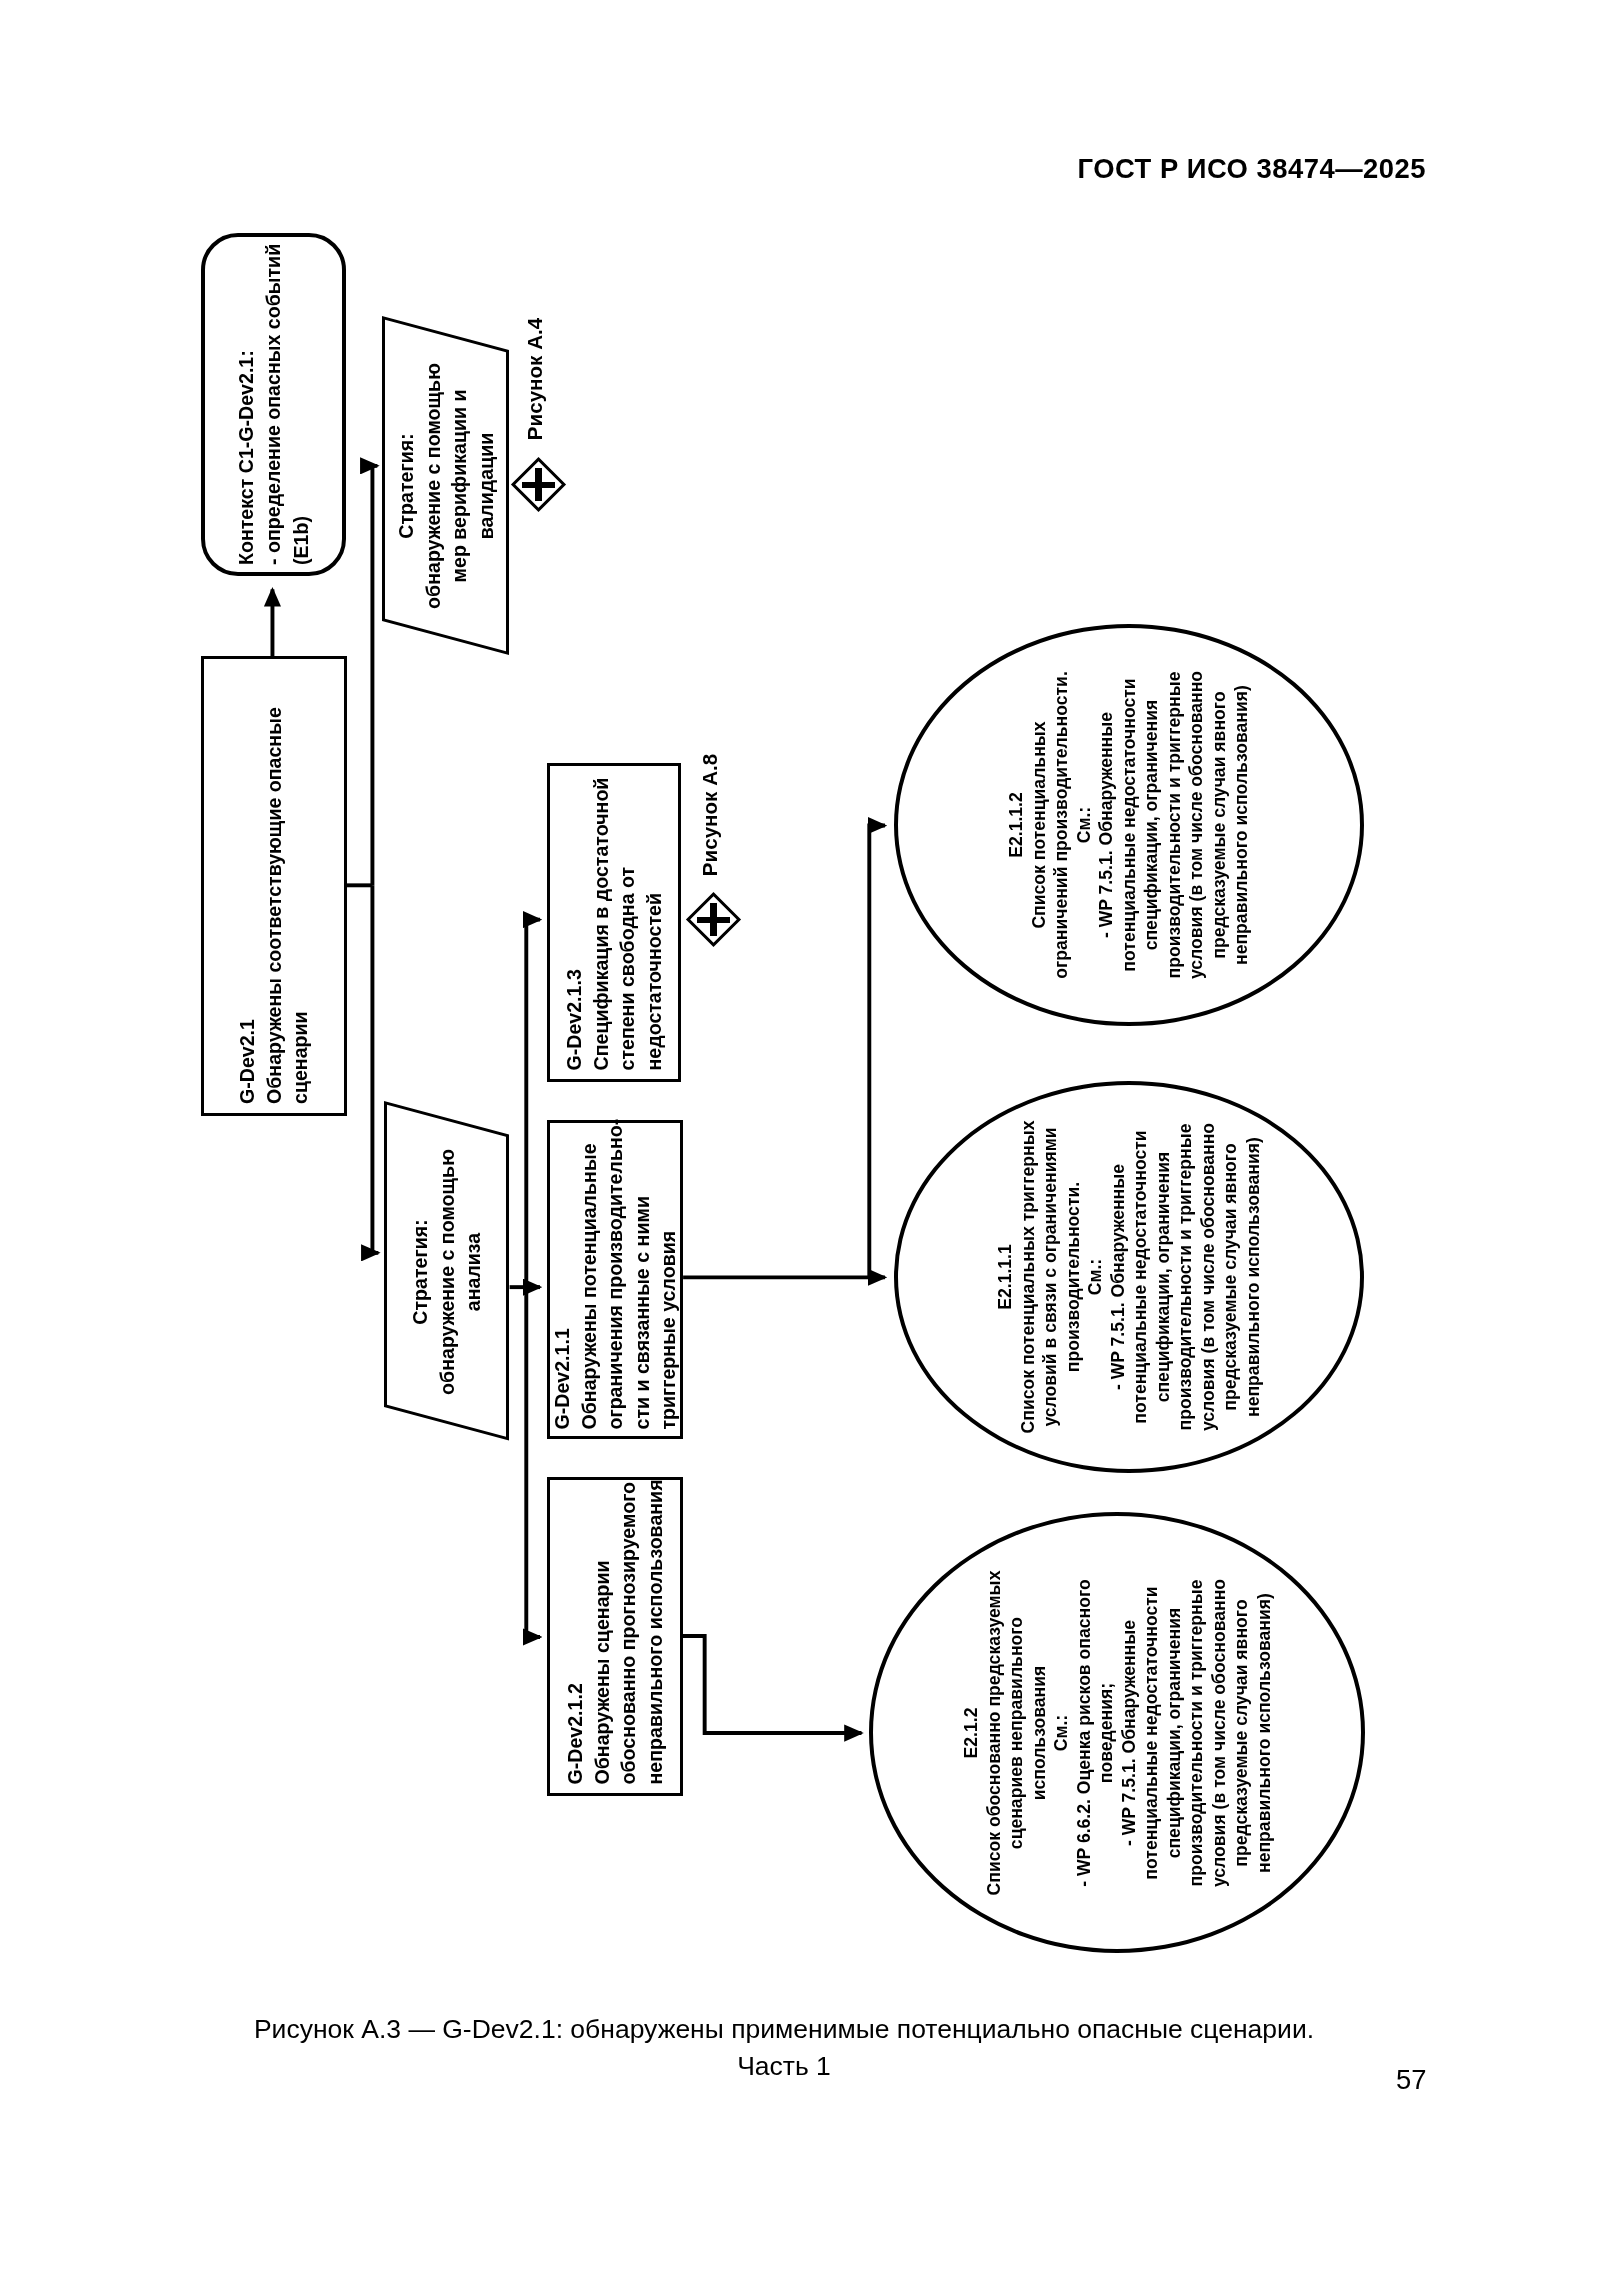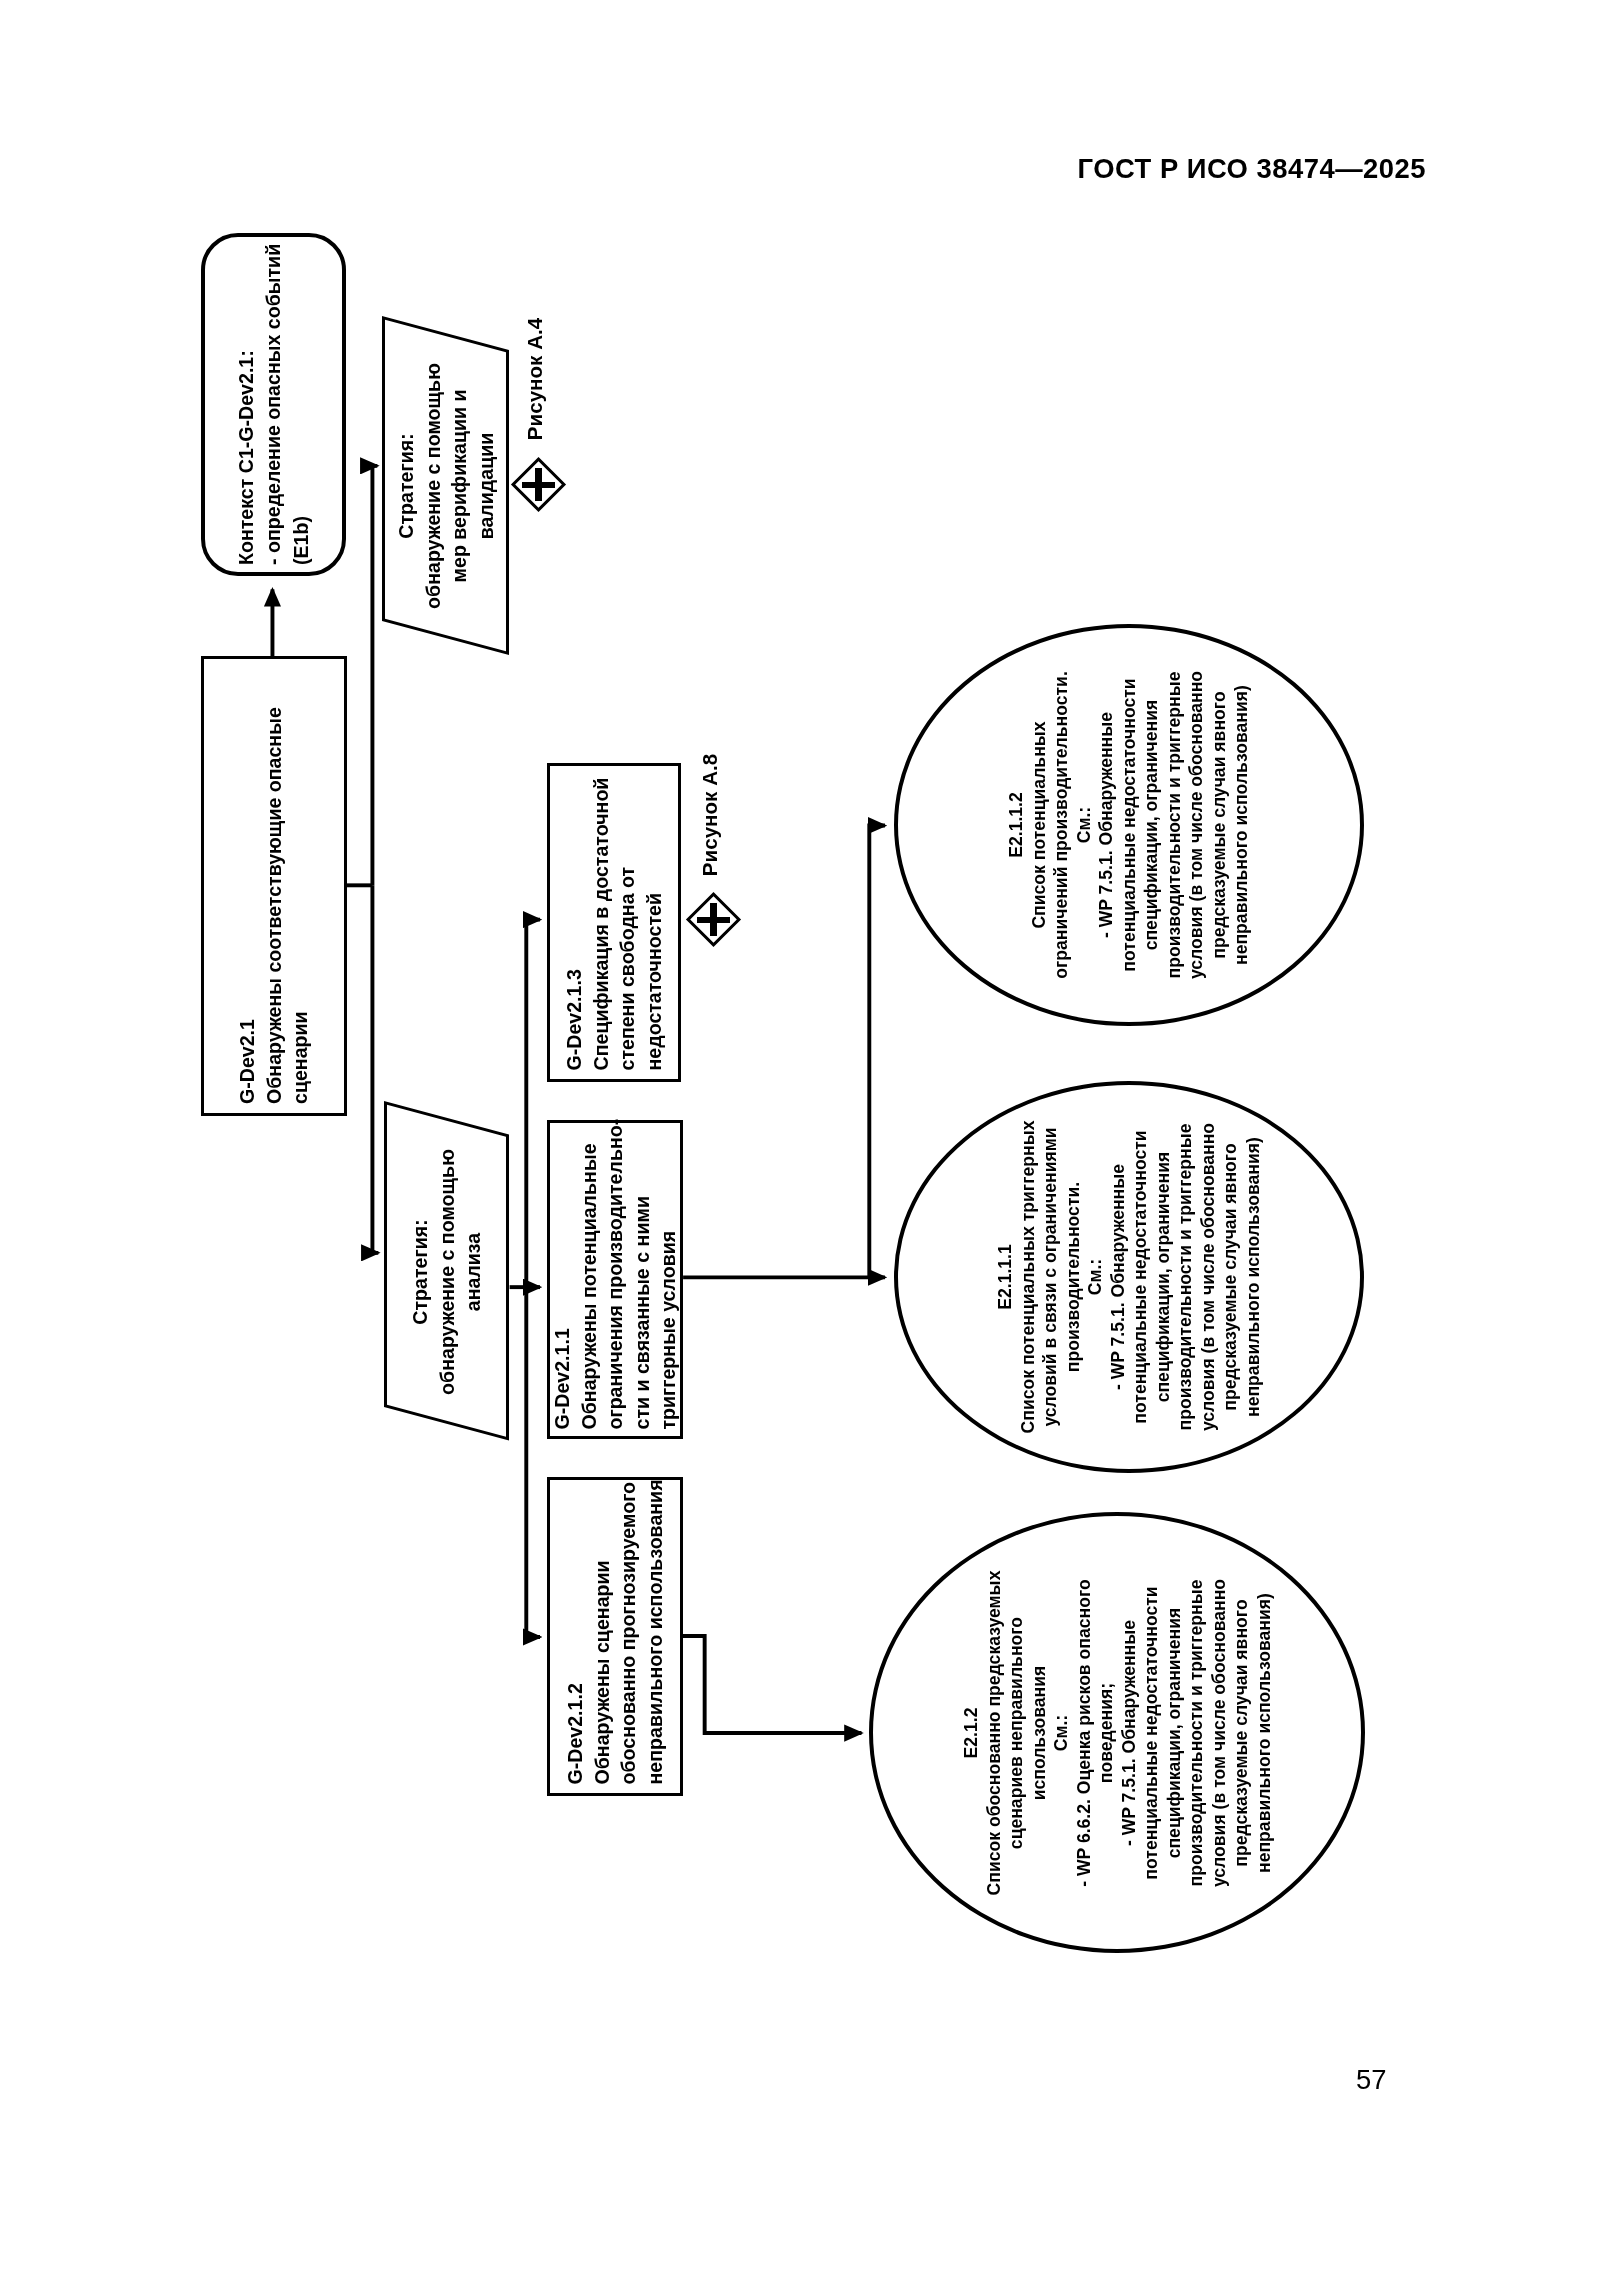"Рисунок А.3 — G-Dev2.1: обнаружены" div.abs { html: none -> <div>Рисунок А.3 — G-Dev2.1: обнаружены применимые потенциально опасные сценарии. Часть 1</div> }
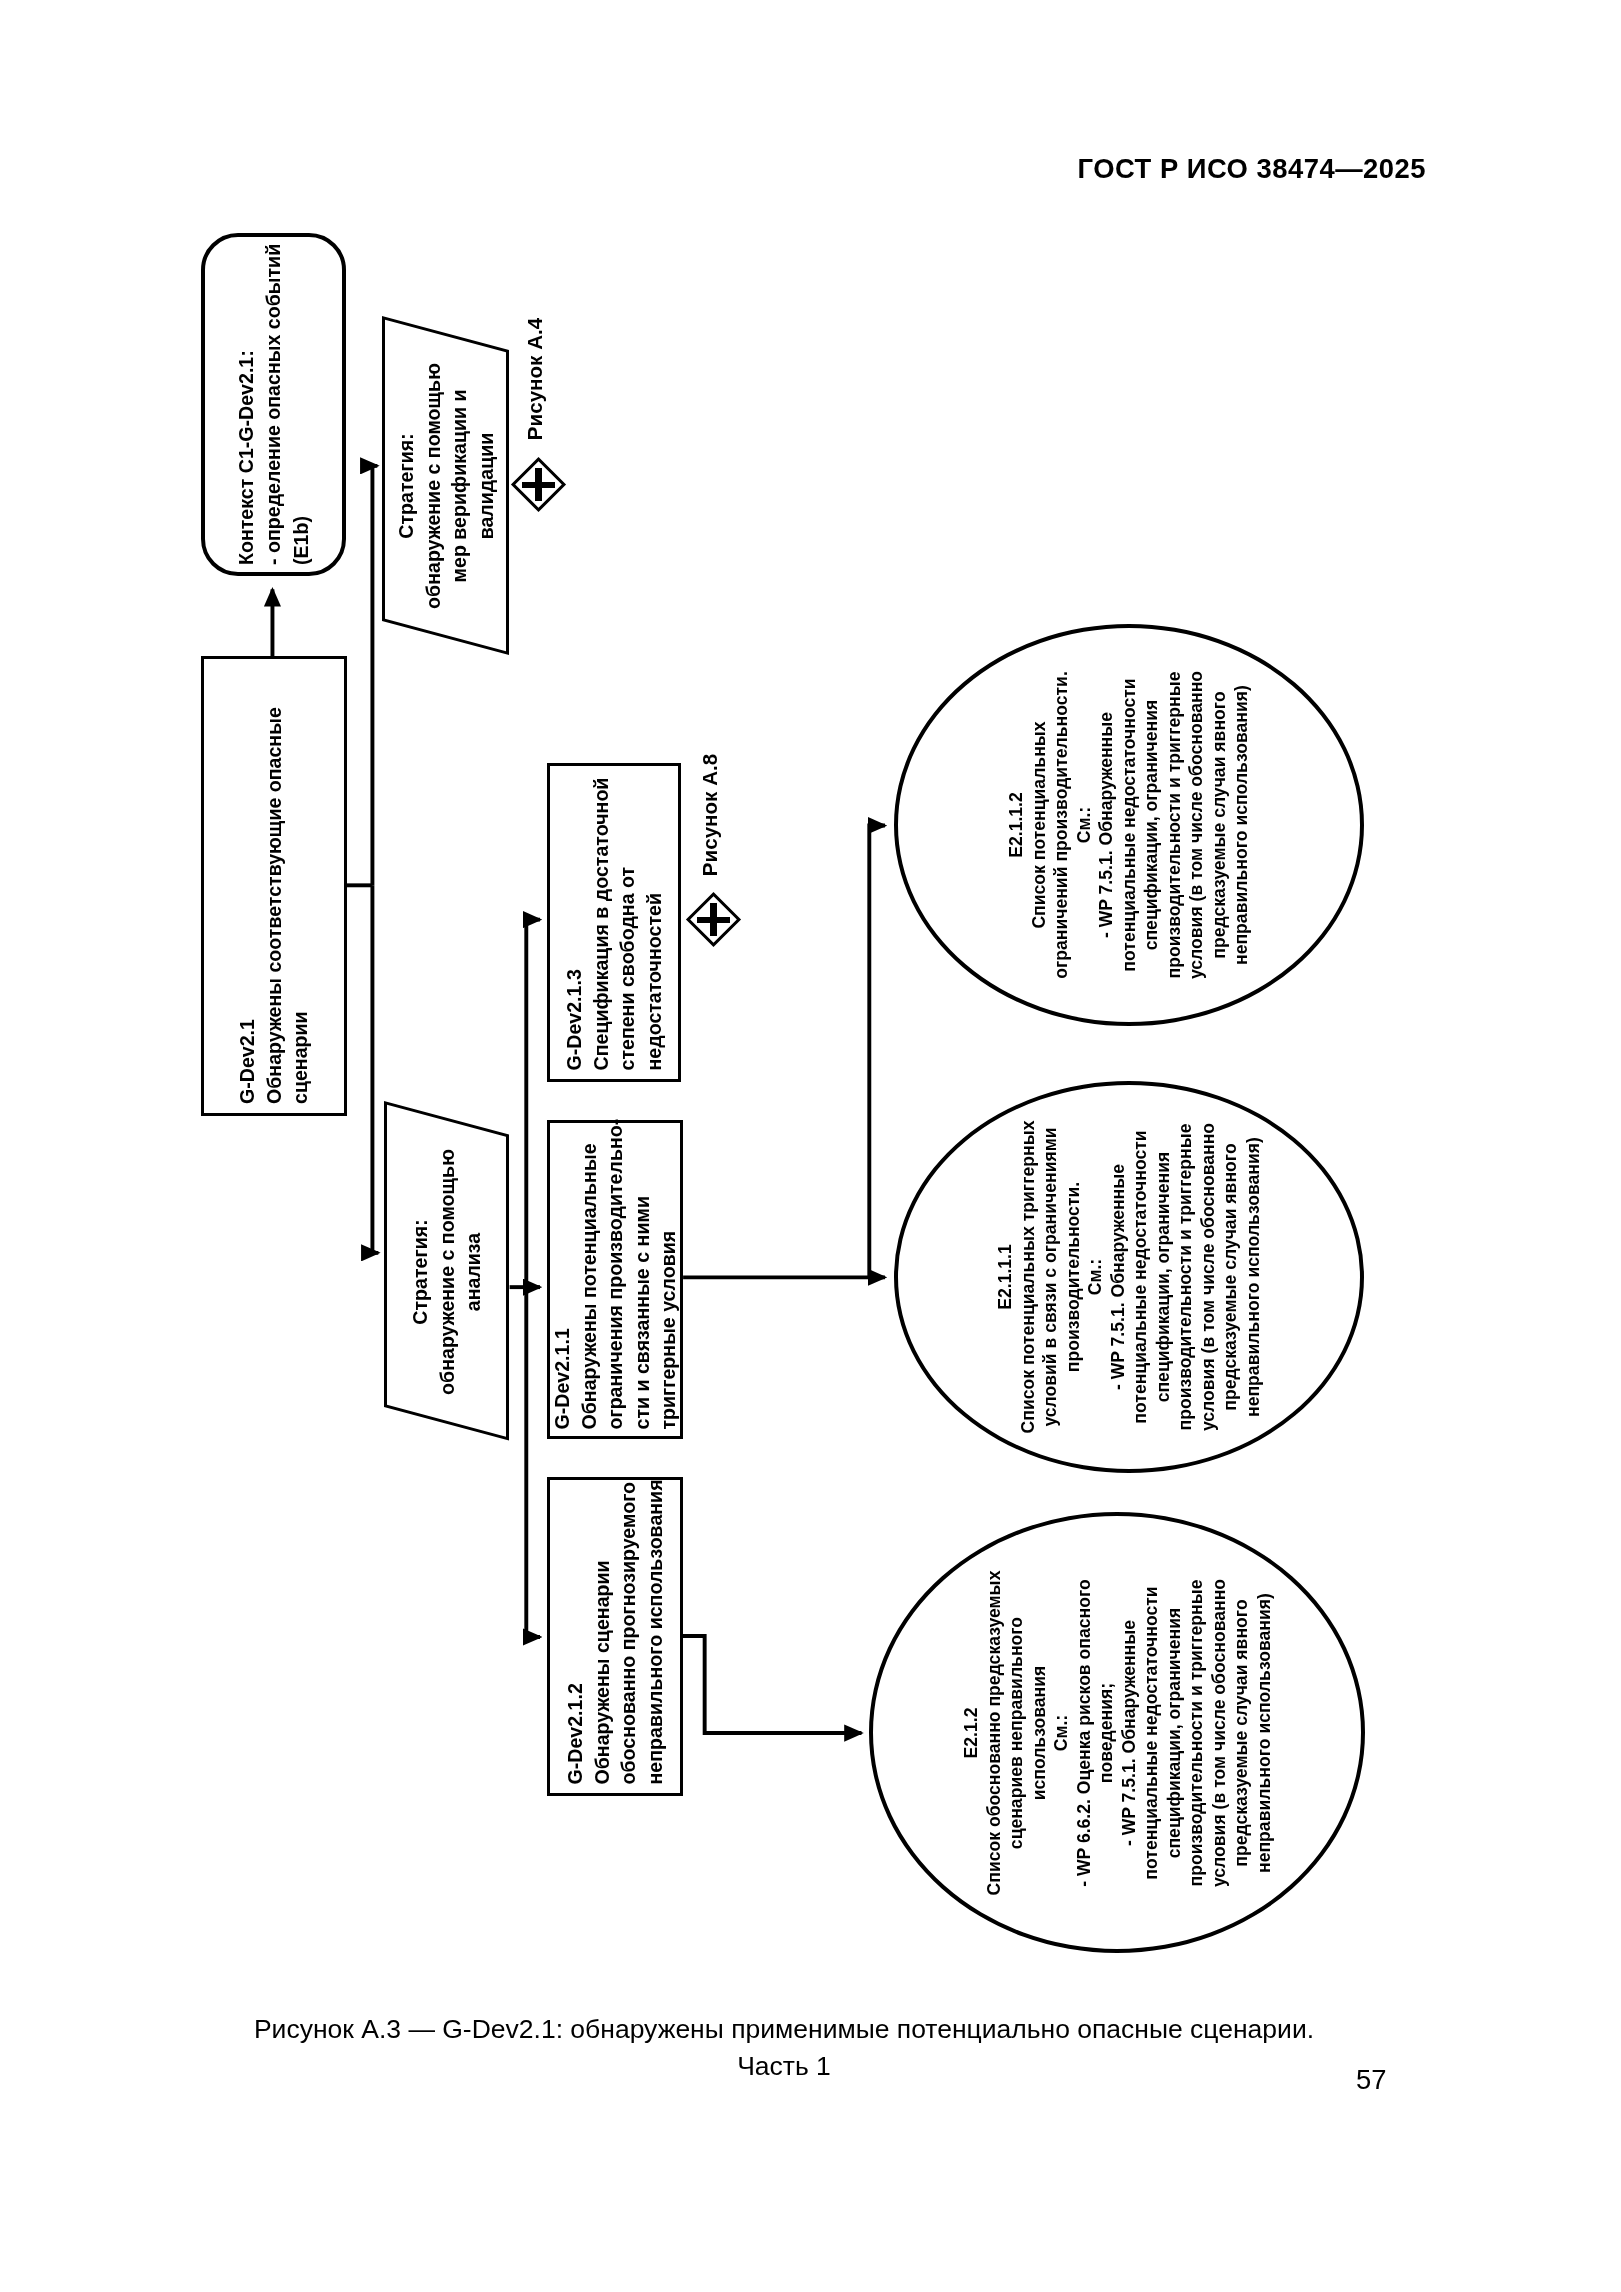"57" .pagenum { left: 1356px -> 1396px }
